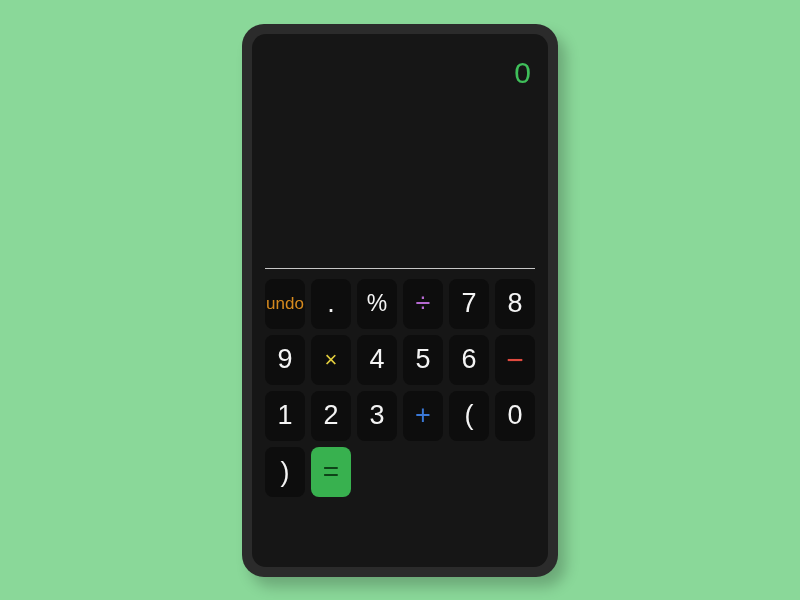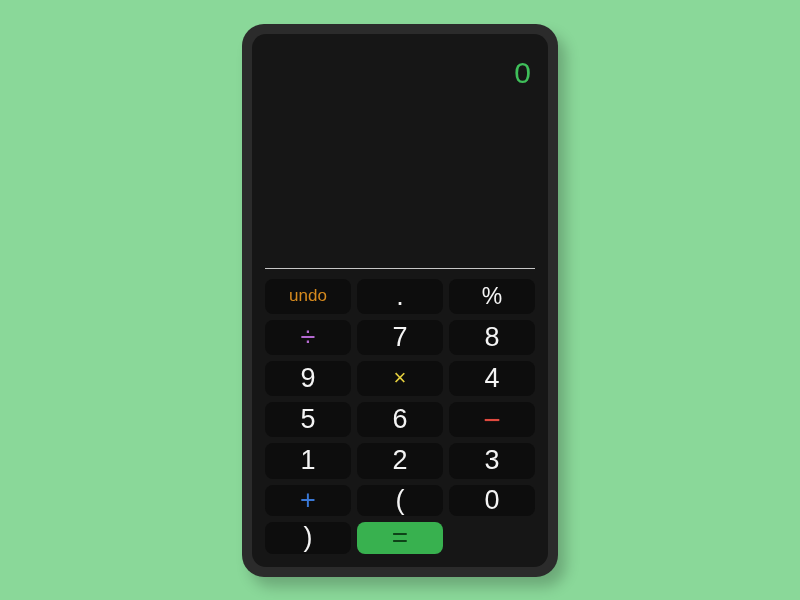"undo" .keypad { grid-template-columns: repeat(3, 1fr) -> repeat(6, 1fr) }
